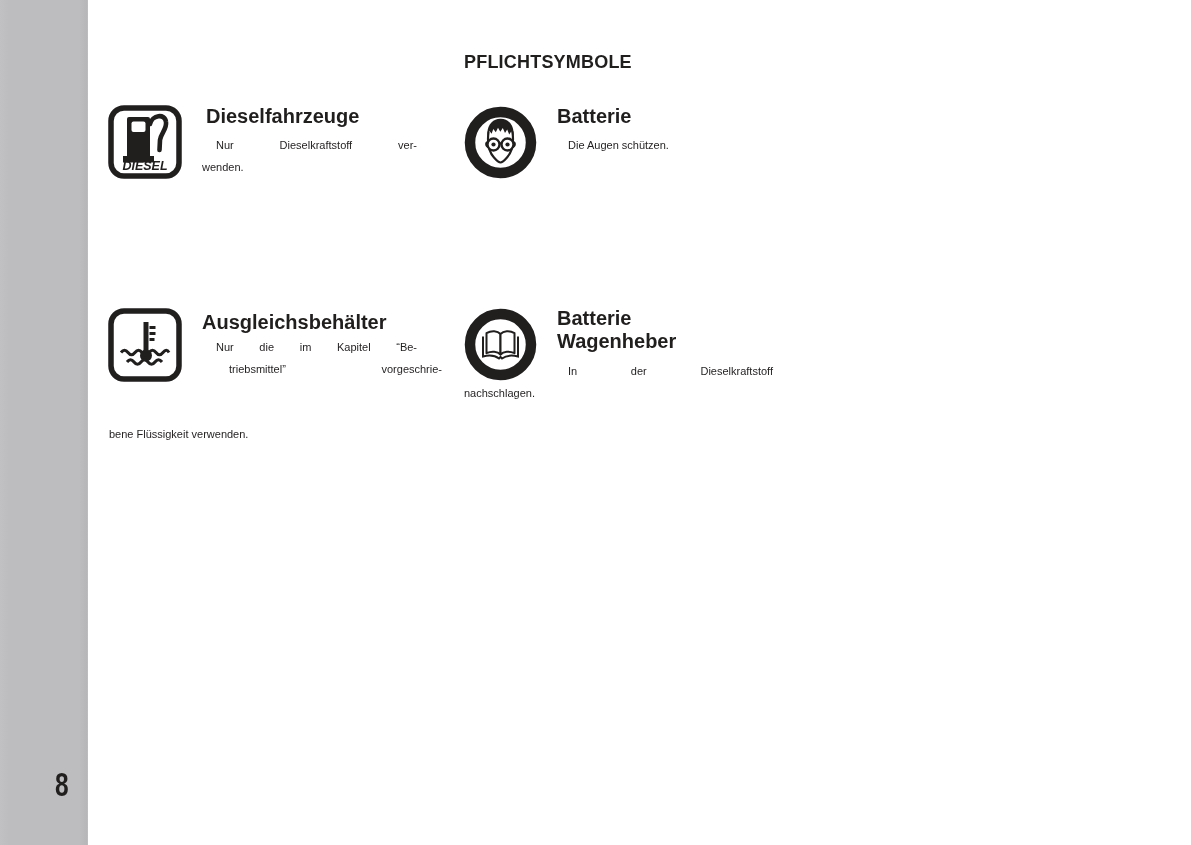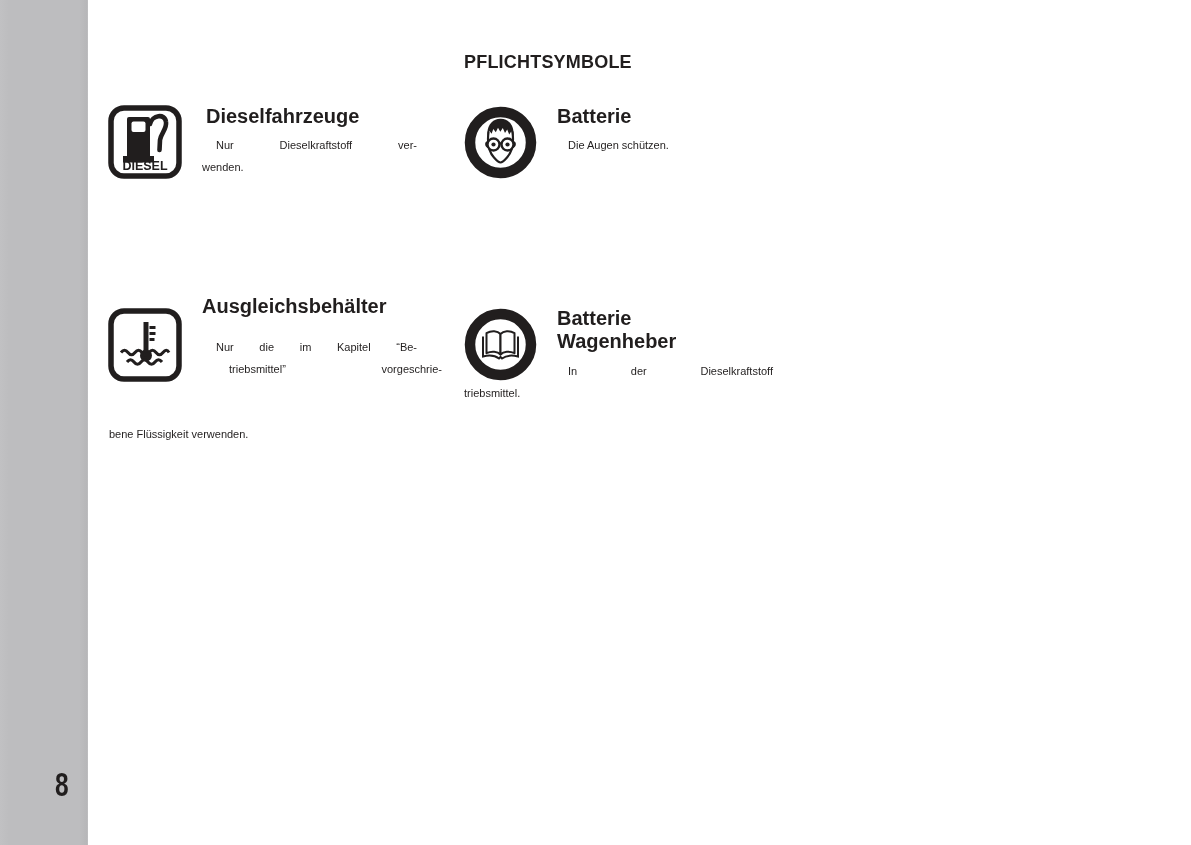"DIESEL" .icon { font-style: none -> italic }
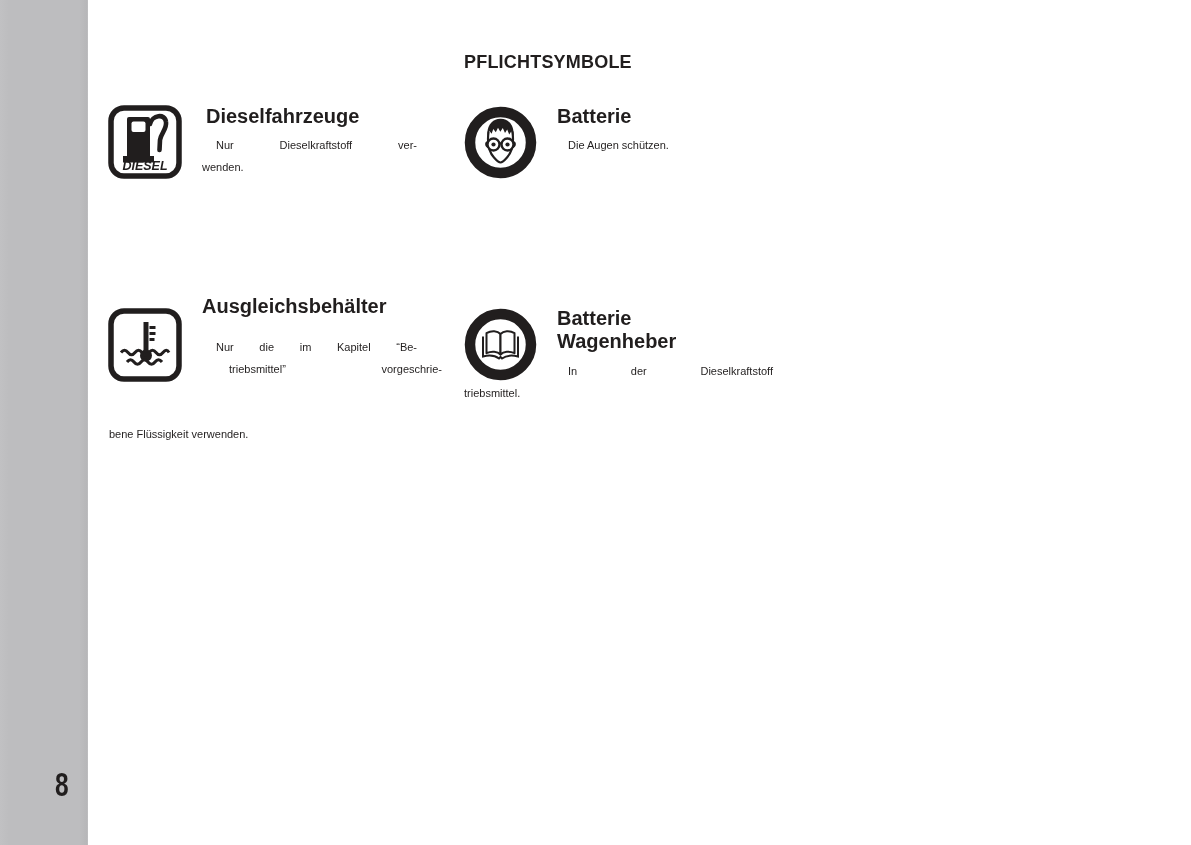"Ausgleichsbehälter" div.line { top: 296px -> 312px }
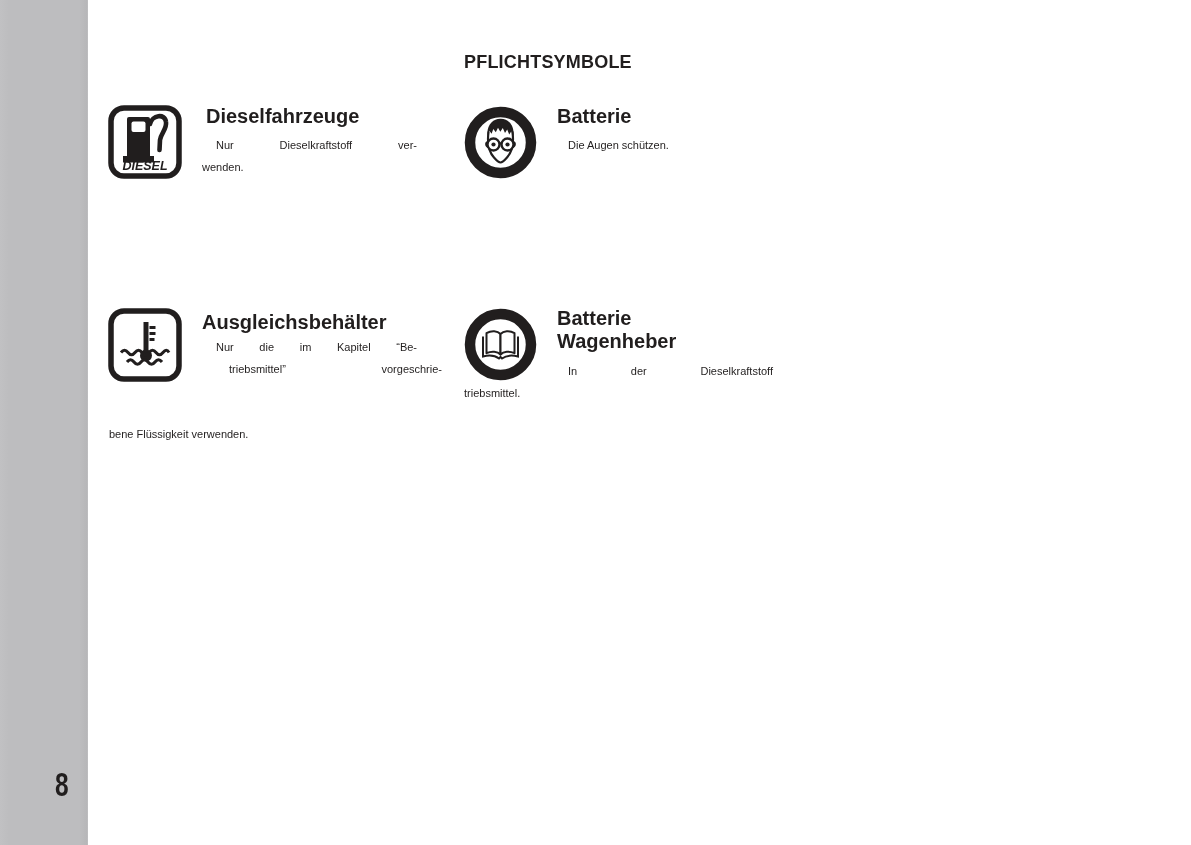"triebsmittel." div.line { text: triebsmittel -> nachschlagen }
